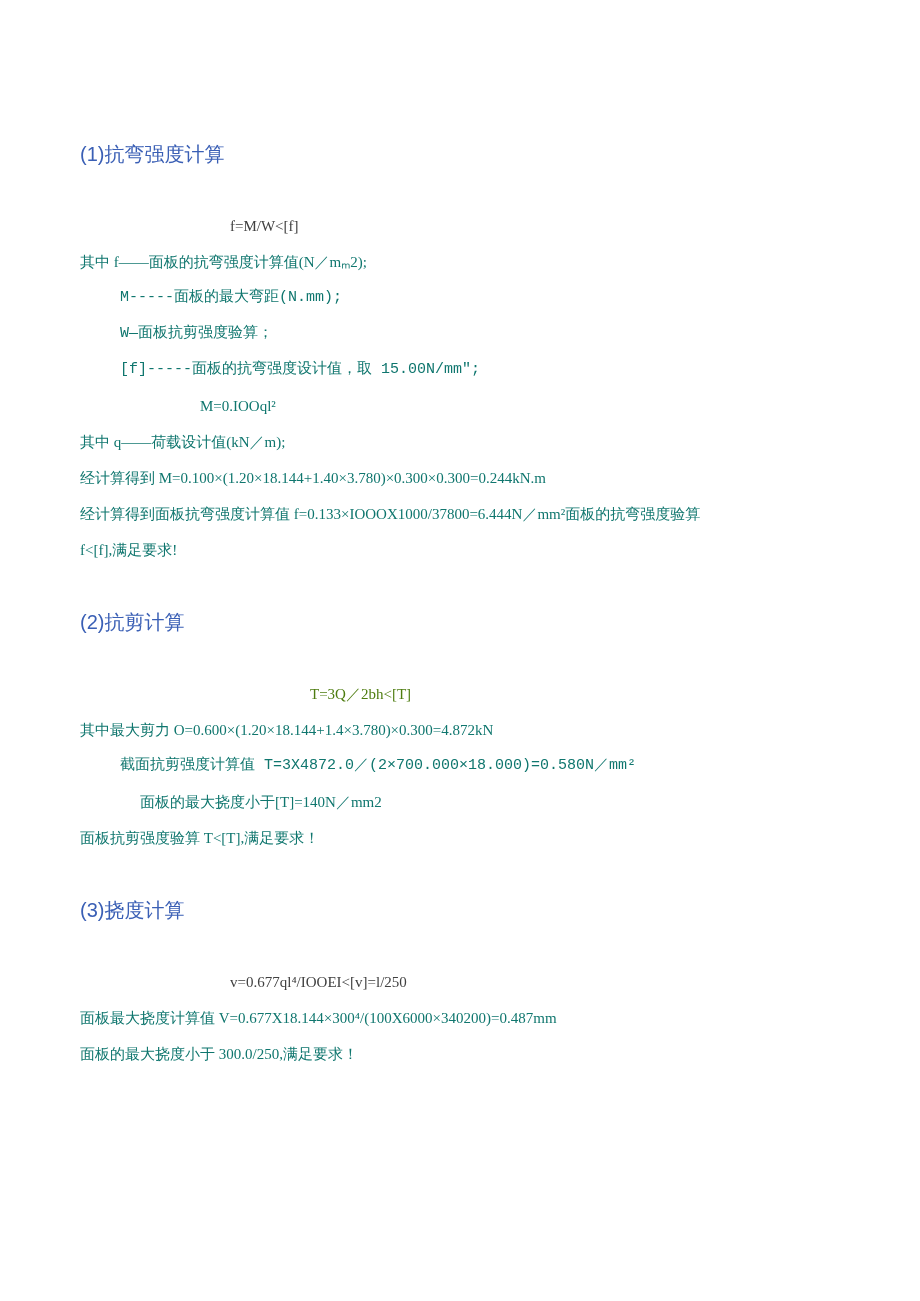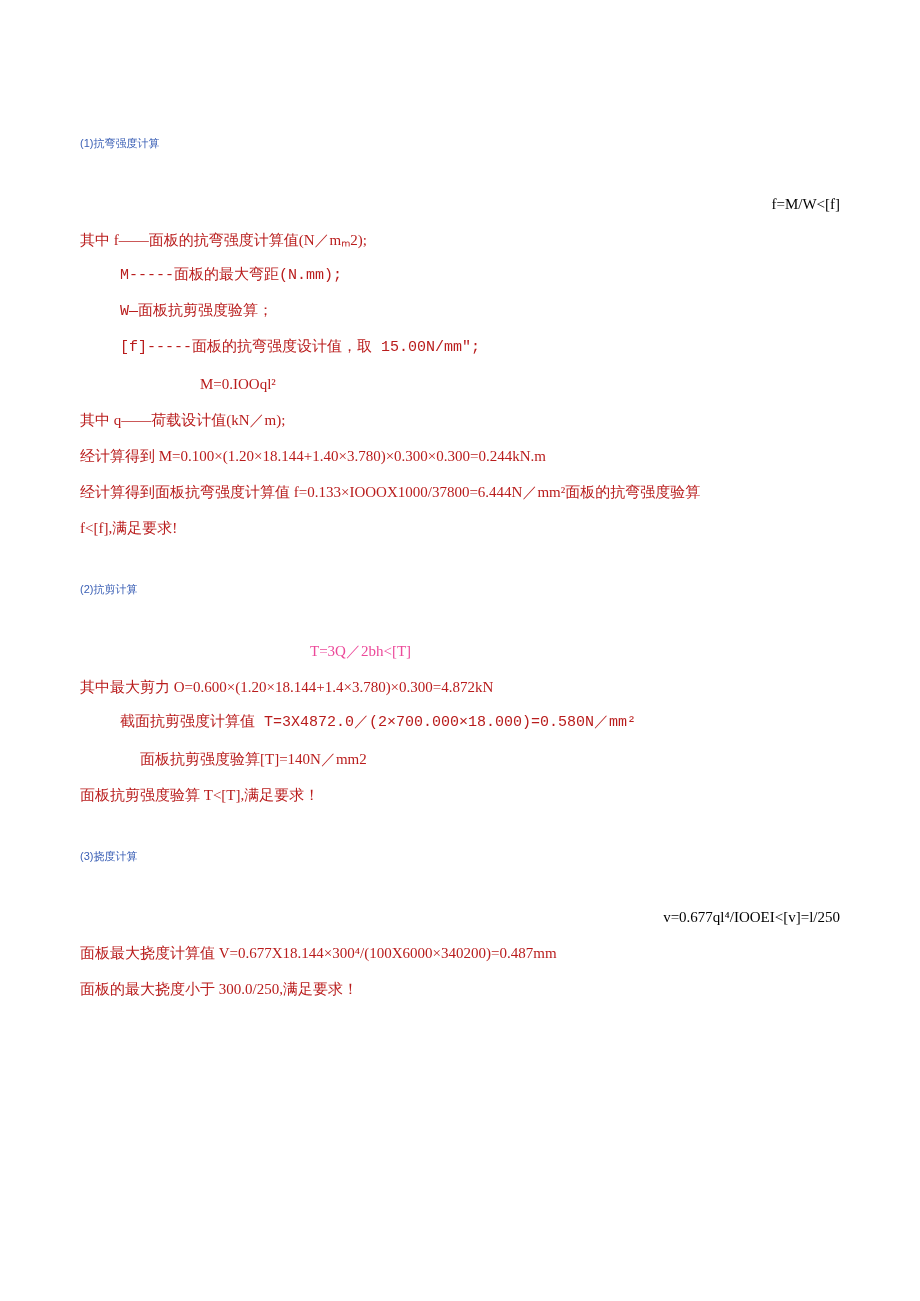"(1)抗弯强度计算" .heading { font-size: 11px -> 20px }
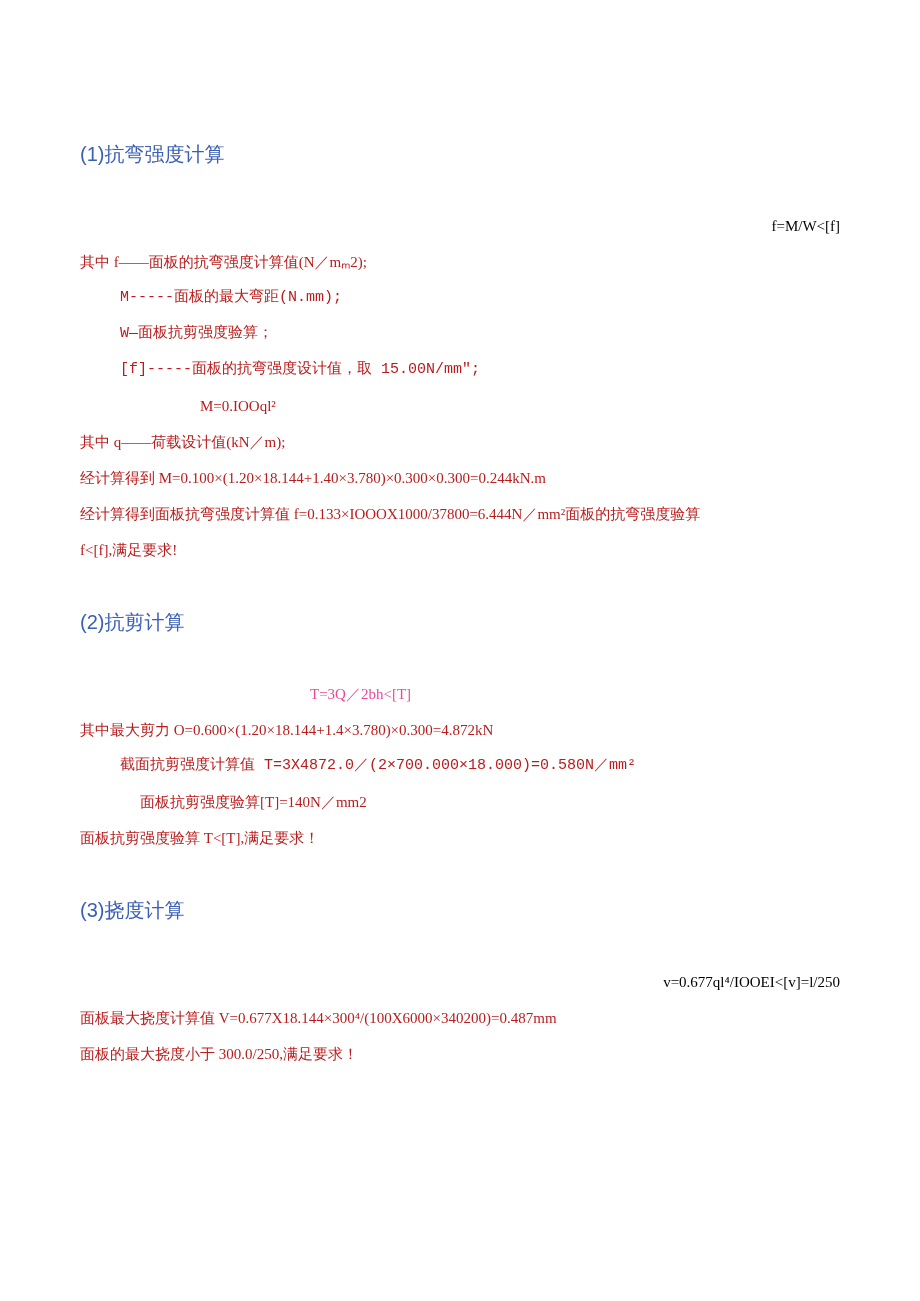"f=M/W<[f]" .formula-center { color: #000000 -> #404040; text-align: right -> left }
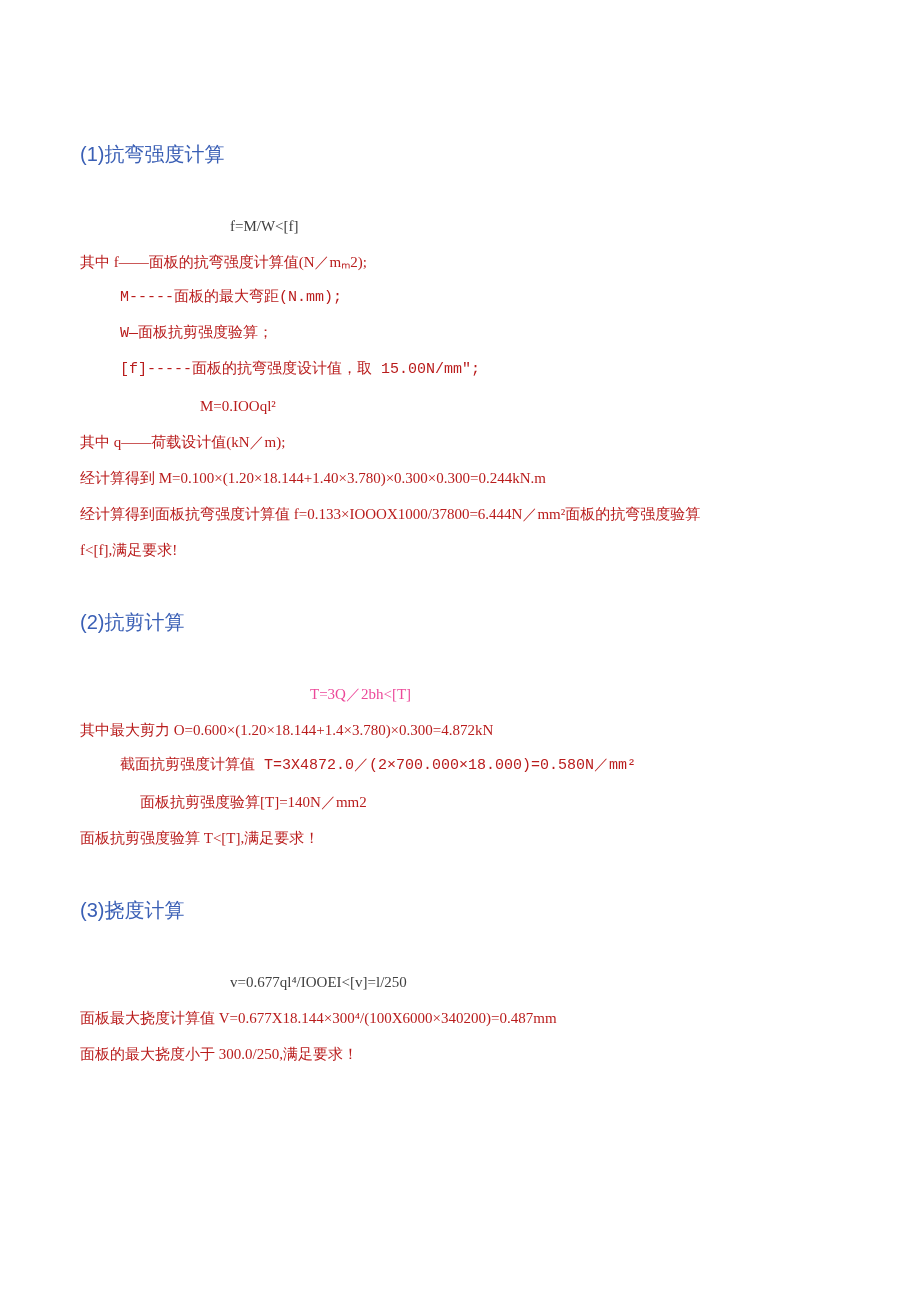"其中 f——面板的抗弯强度计算值(N／mₘ2);" .line { color: #b91c1c -> #0f766e }
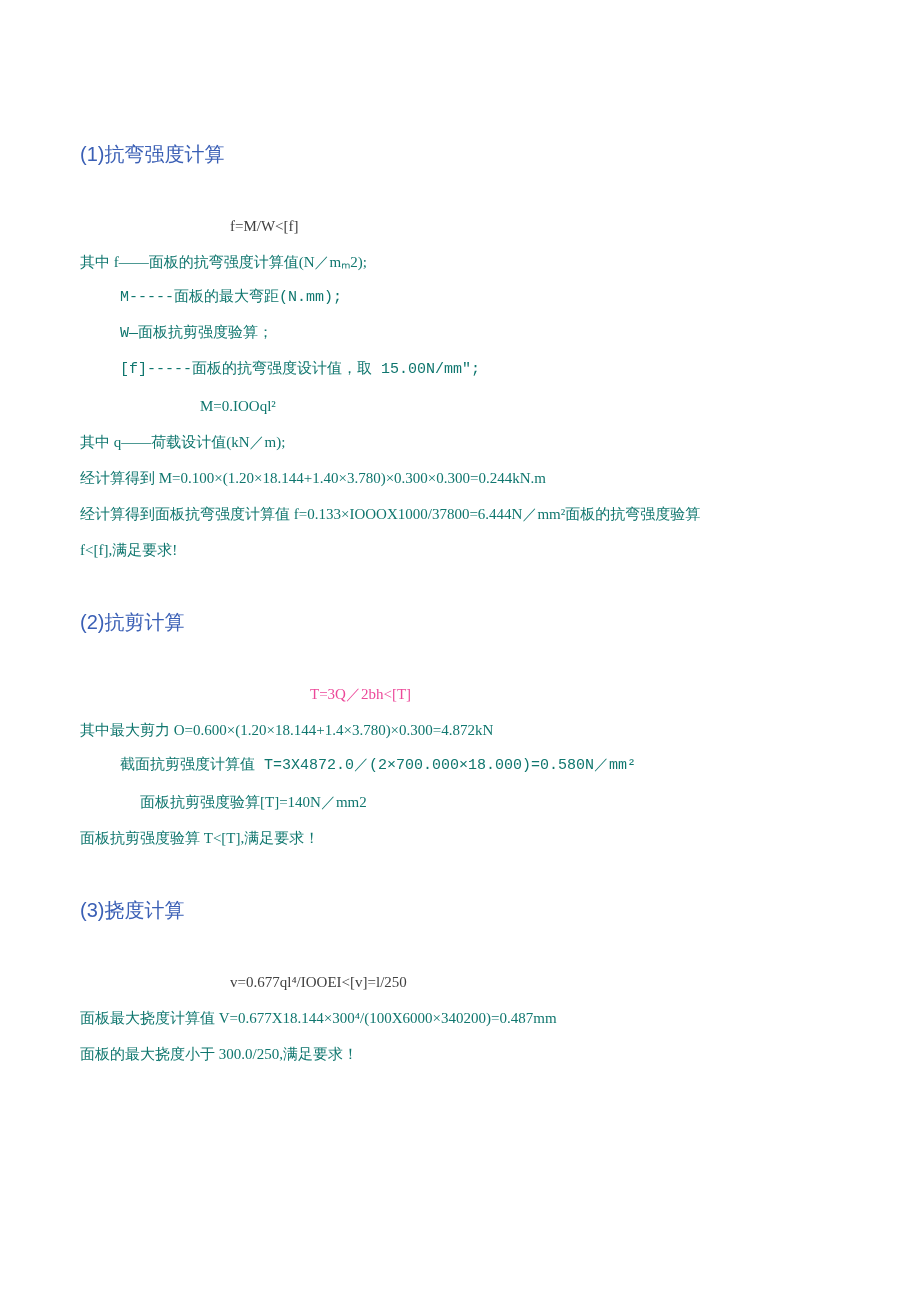"T=3Q／2bh<[T]" .formula-center-wide { color: #ec4899 -> #4d7c0f }
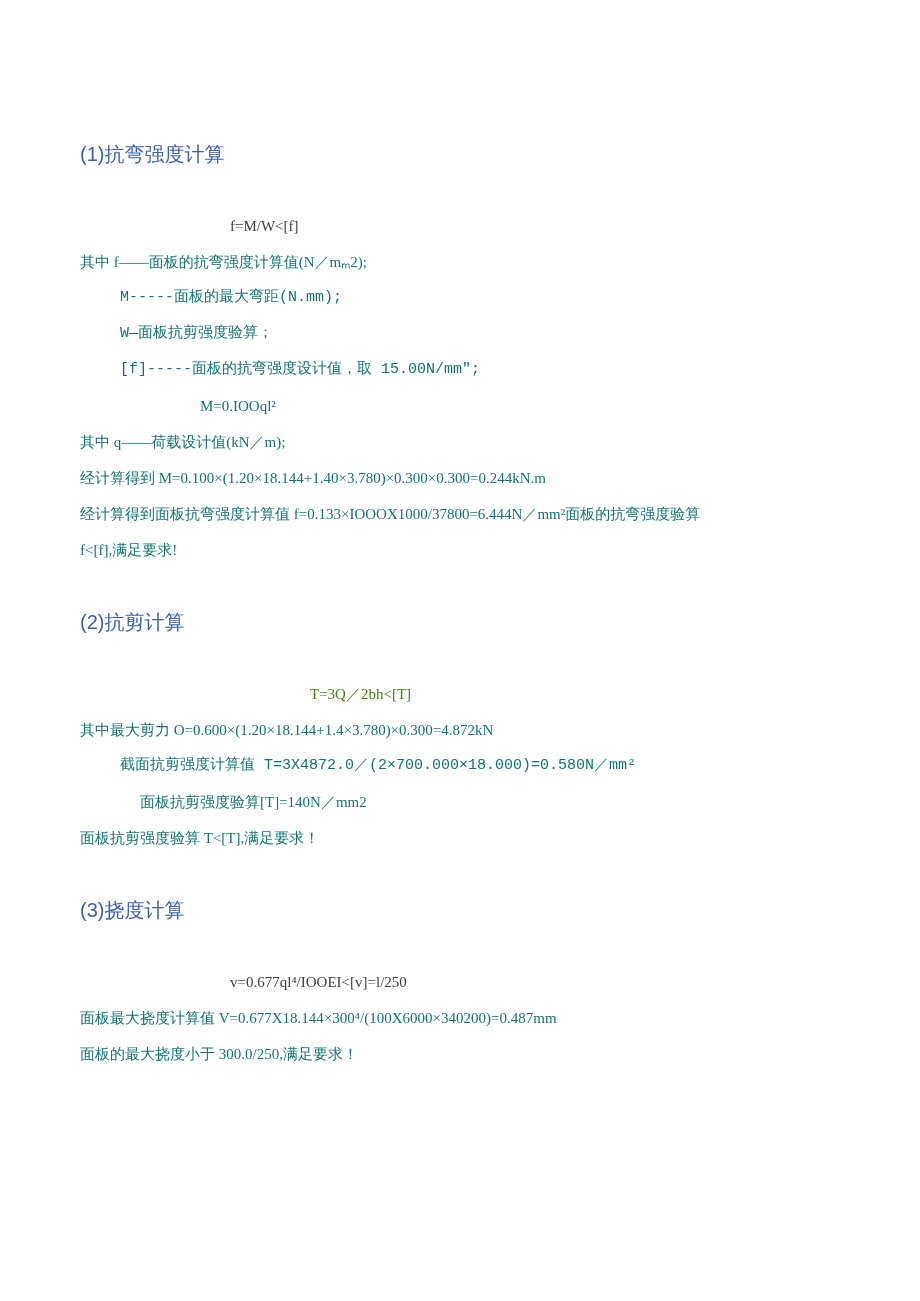"面板抗剪强度验算[T]=140N／mm2" div.line { text: 抗剪强度验算 -> 的最大挠度小于 }
